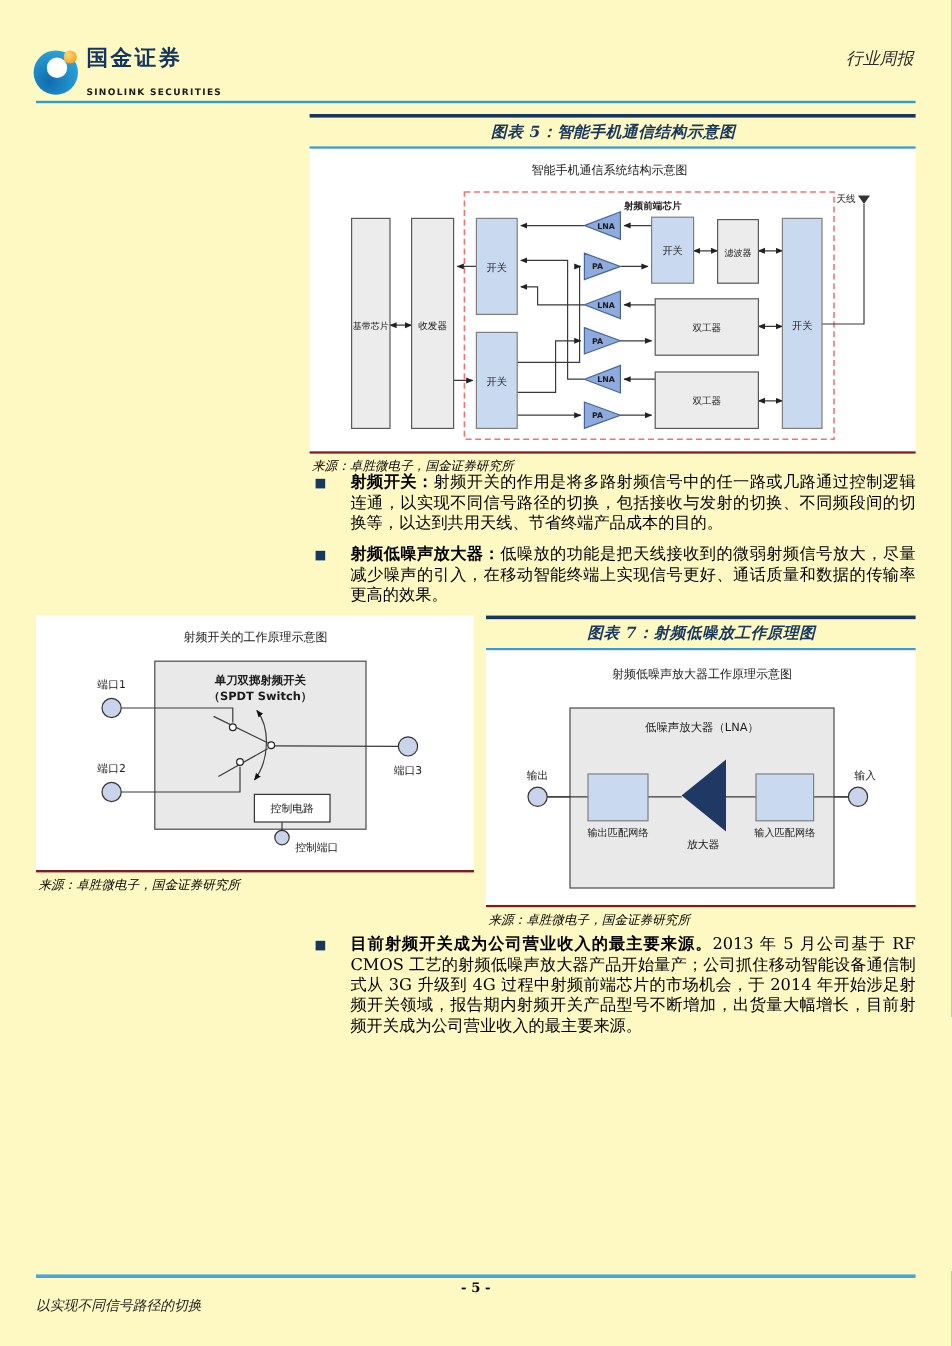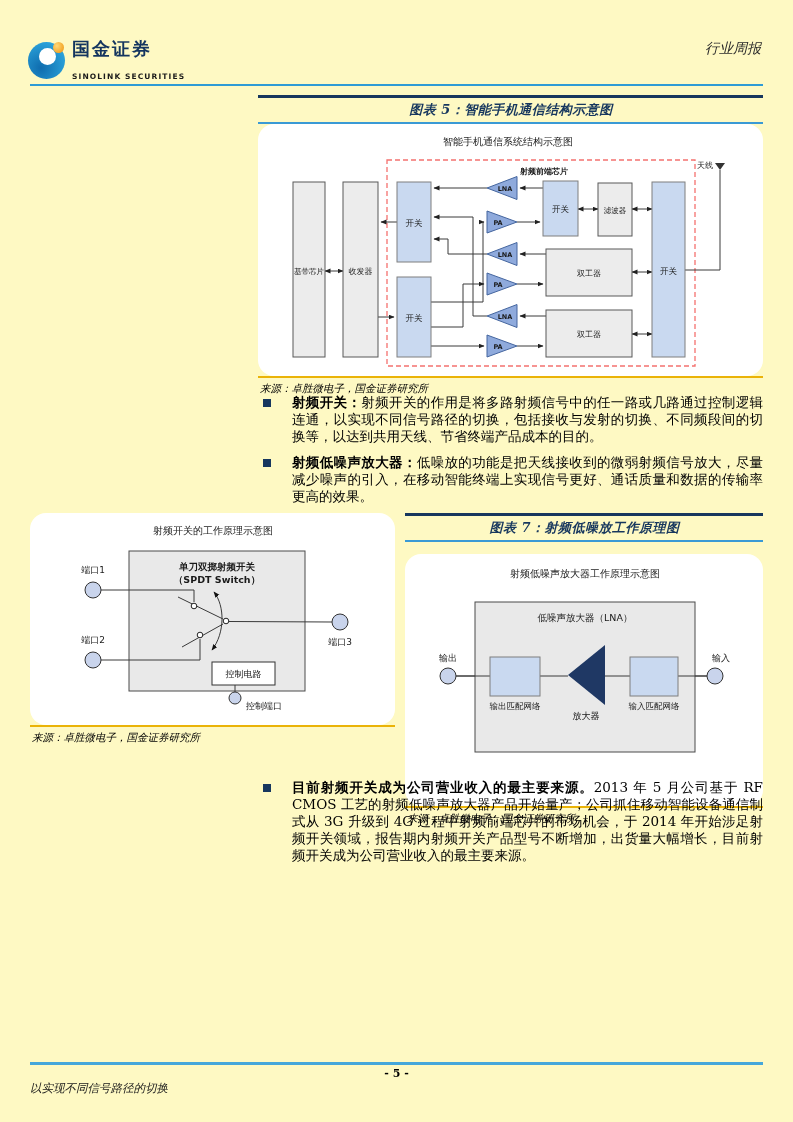"智能手机通信系统结构示意图" .fig-body { border-radius: 16px -> none }
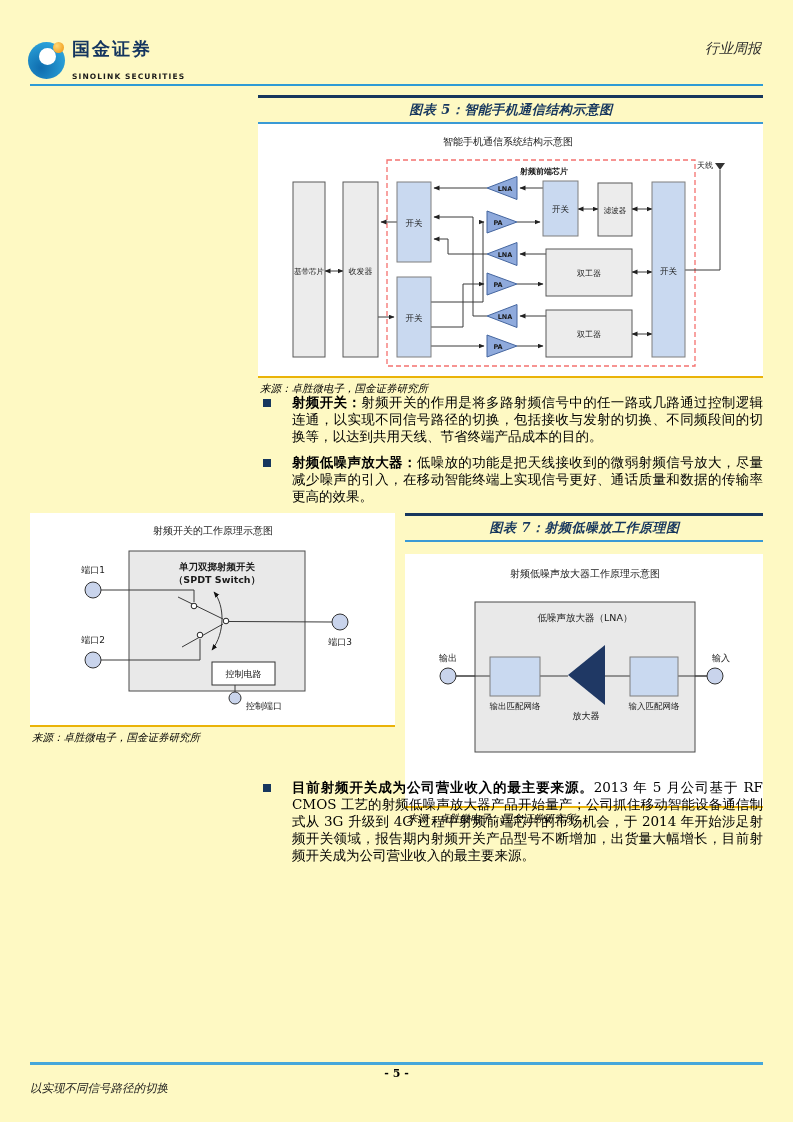"来源：卓胜微电子，国金证券研究所" .fig-source { border-top: 2px solid #eab308 -> 2px solid #7f1d1d }
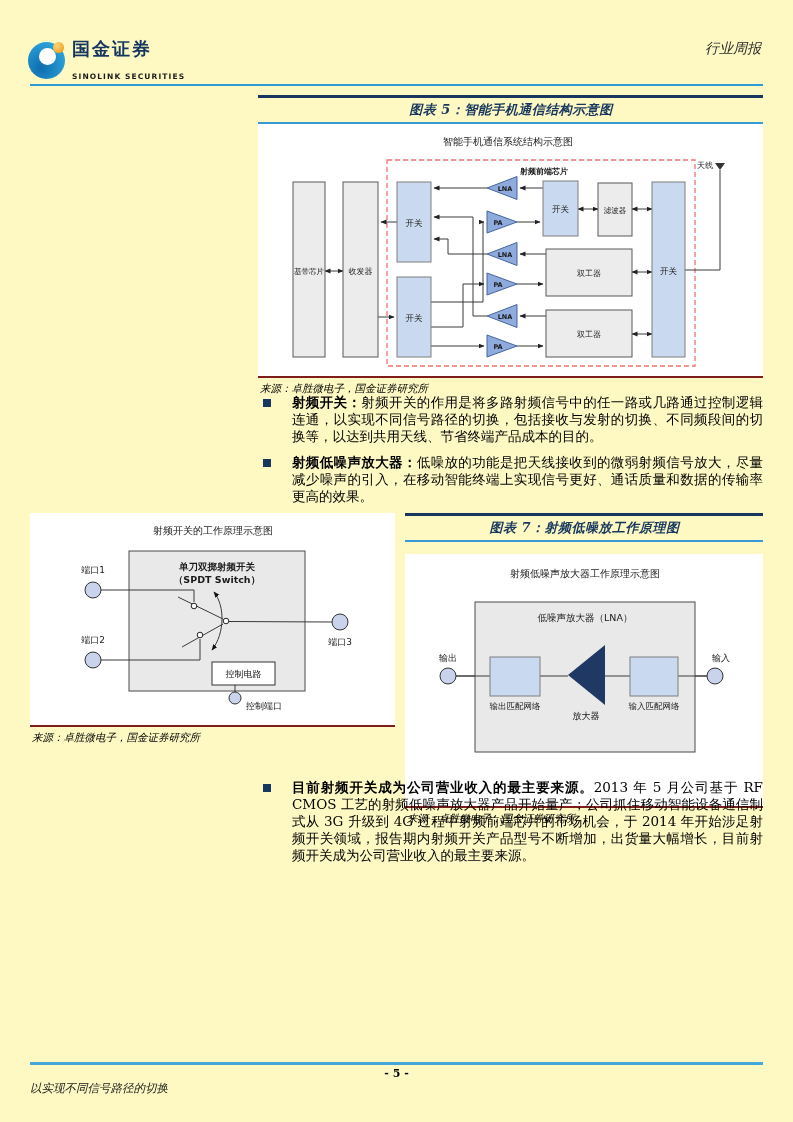"射频低噪声放大器工作原理示意图" div.fig-body { height: 252px -> 212px; margin-top: 12px -> none }
